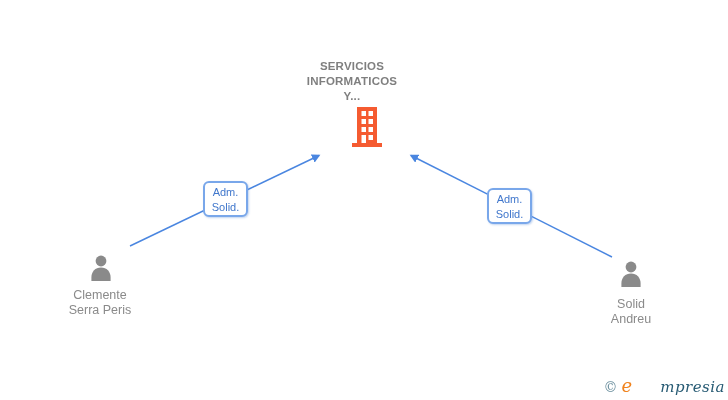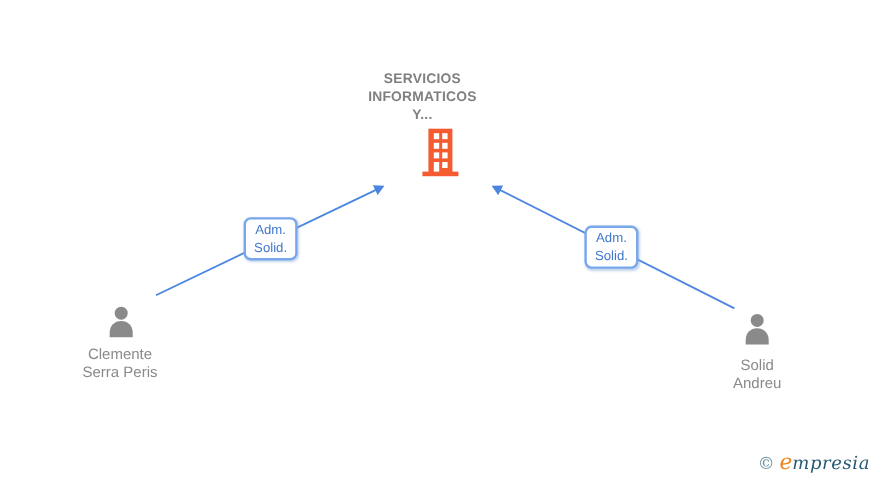"mpresia" .footer-logo .rest { margin-left: none -> 28px }
